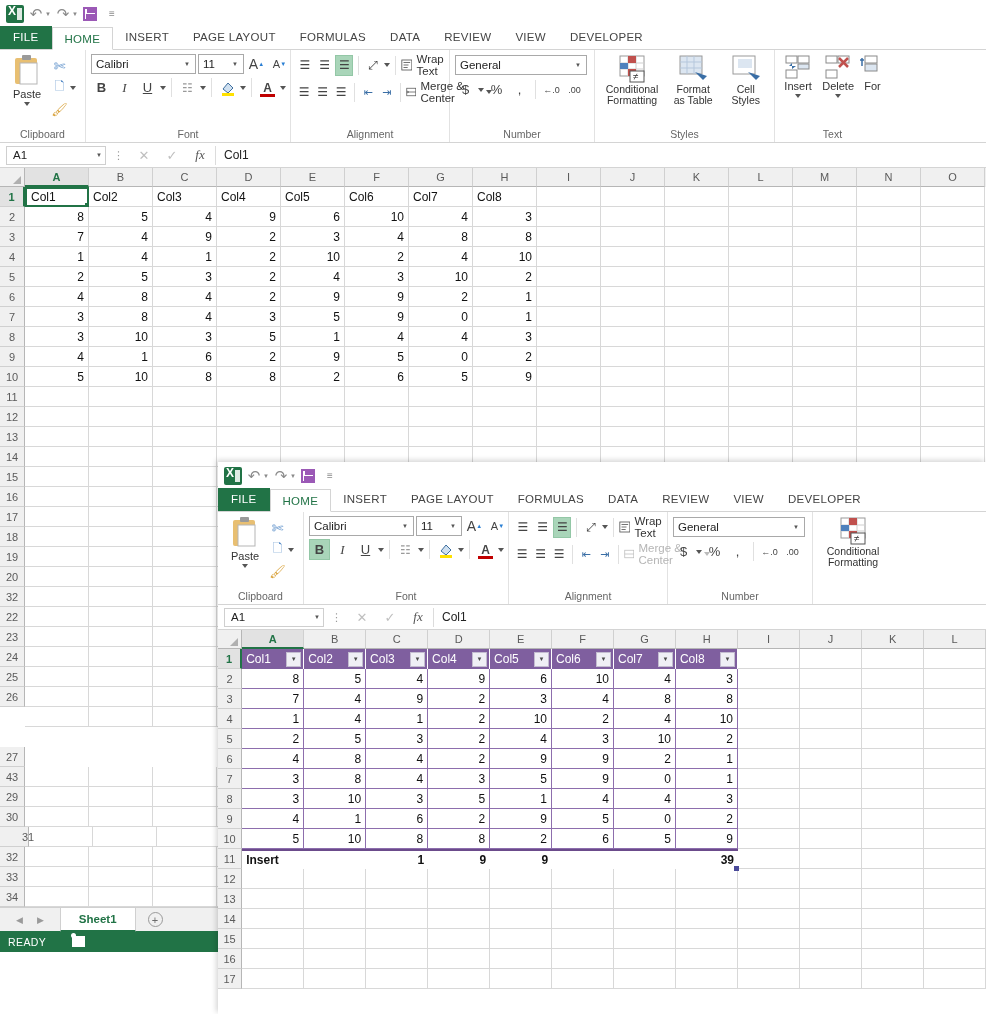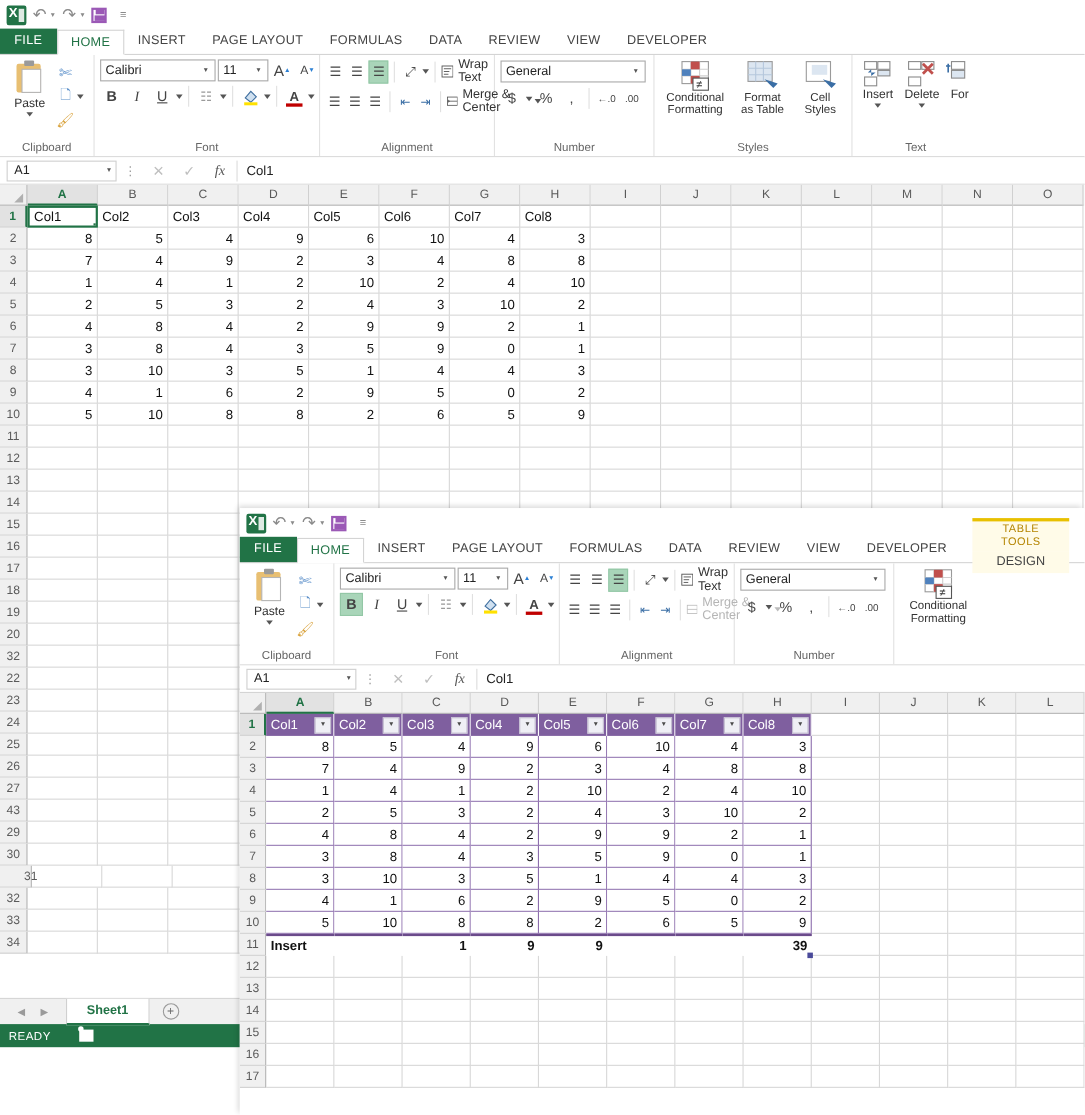"TABLE TOOLS" div.contextual-wrap { html: <div> <div>TABLE TOOLS</div> <div>DESIGN</div> </div> -> none }
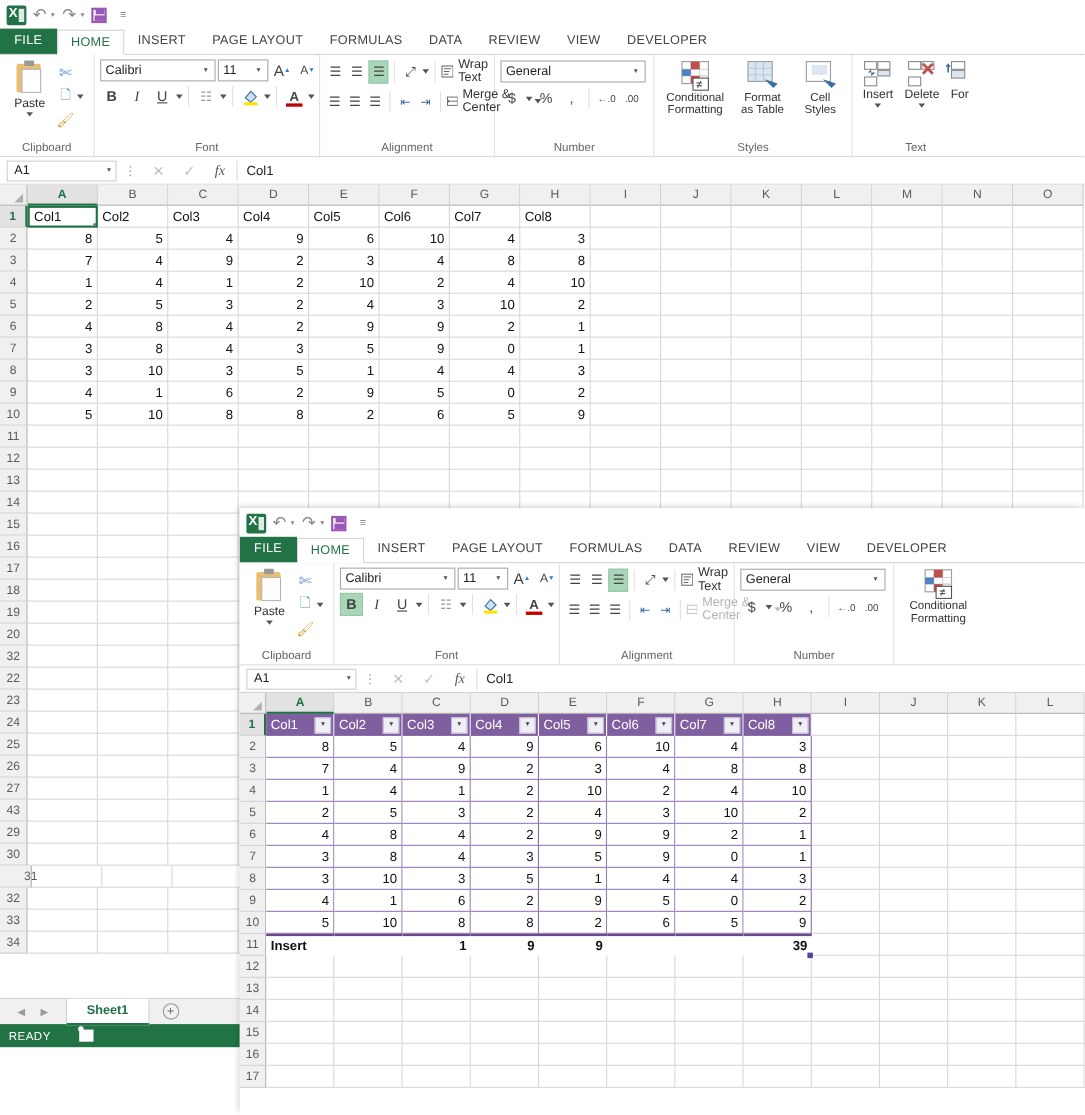"27" div.rowhead { margin-top: none -> 40px }
